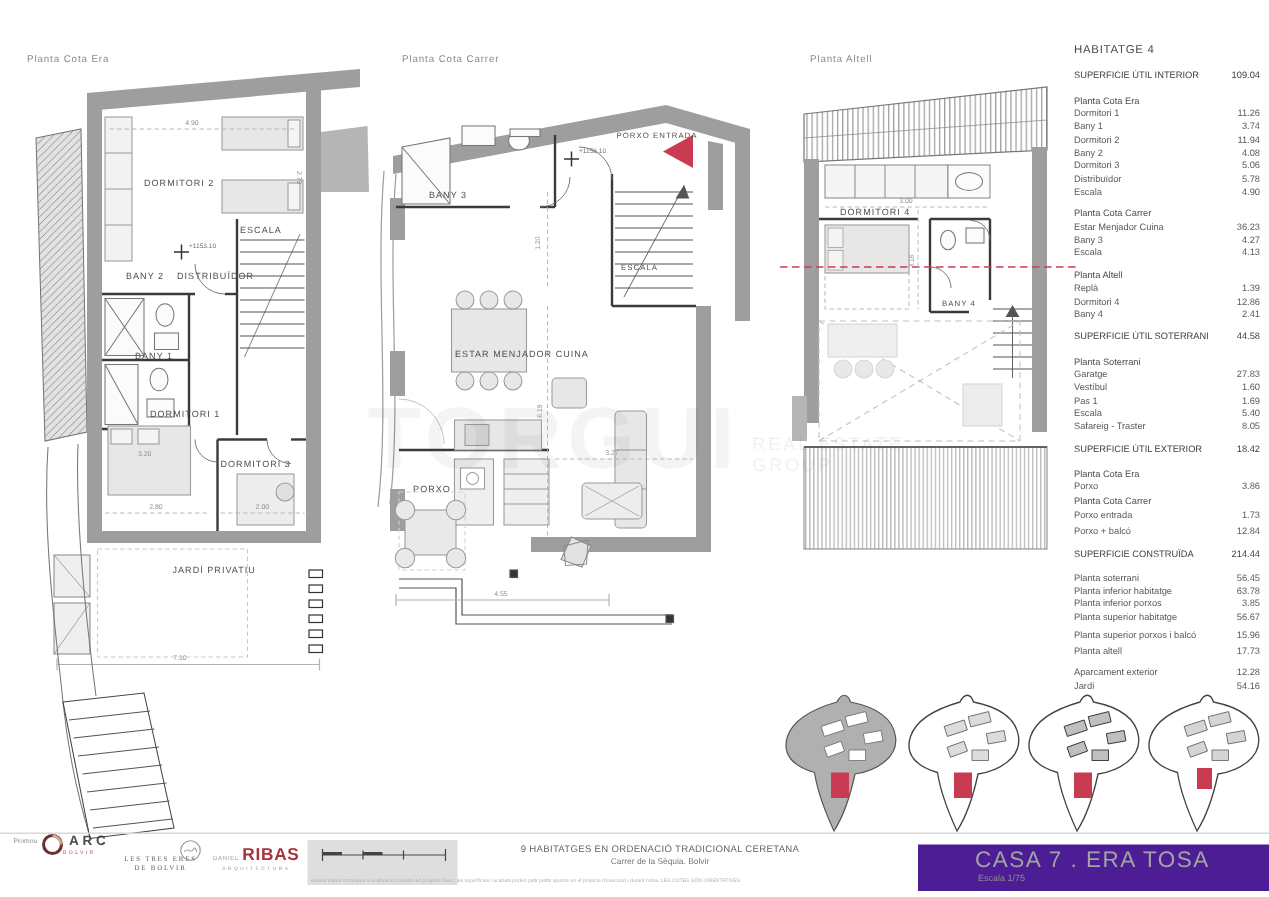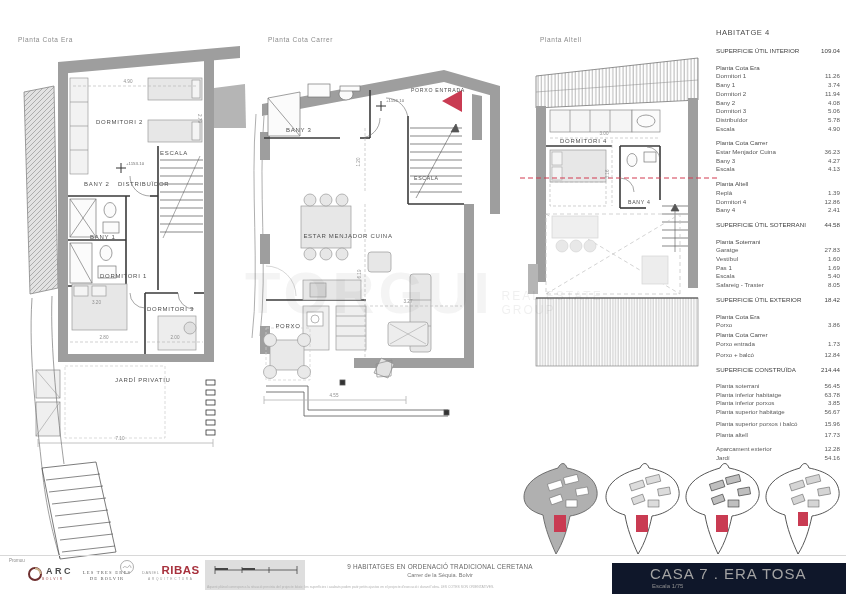"ARC" #logo-arc { top: 11px -> 0 }
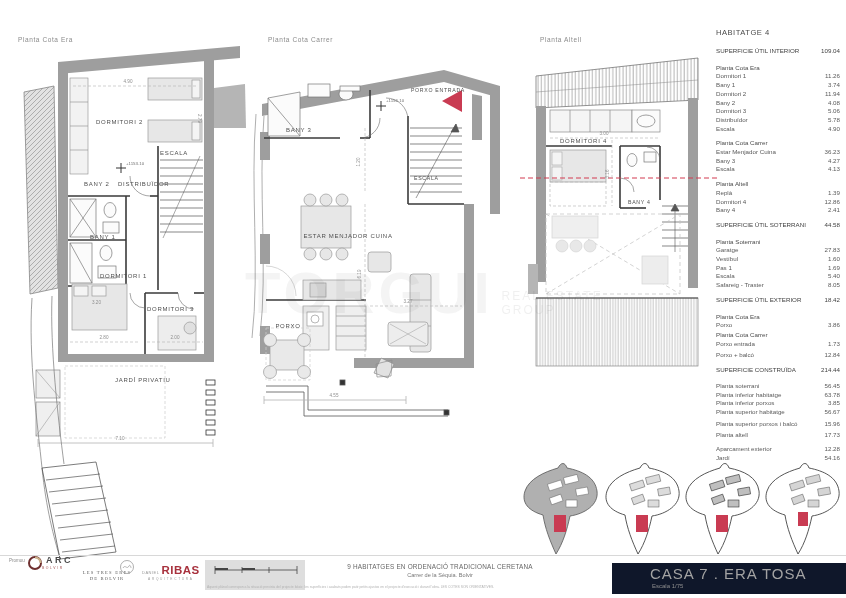"CASA 7 . ERA TOSA" #sheet-band { background: #0f172a -> #4c1d95 }
